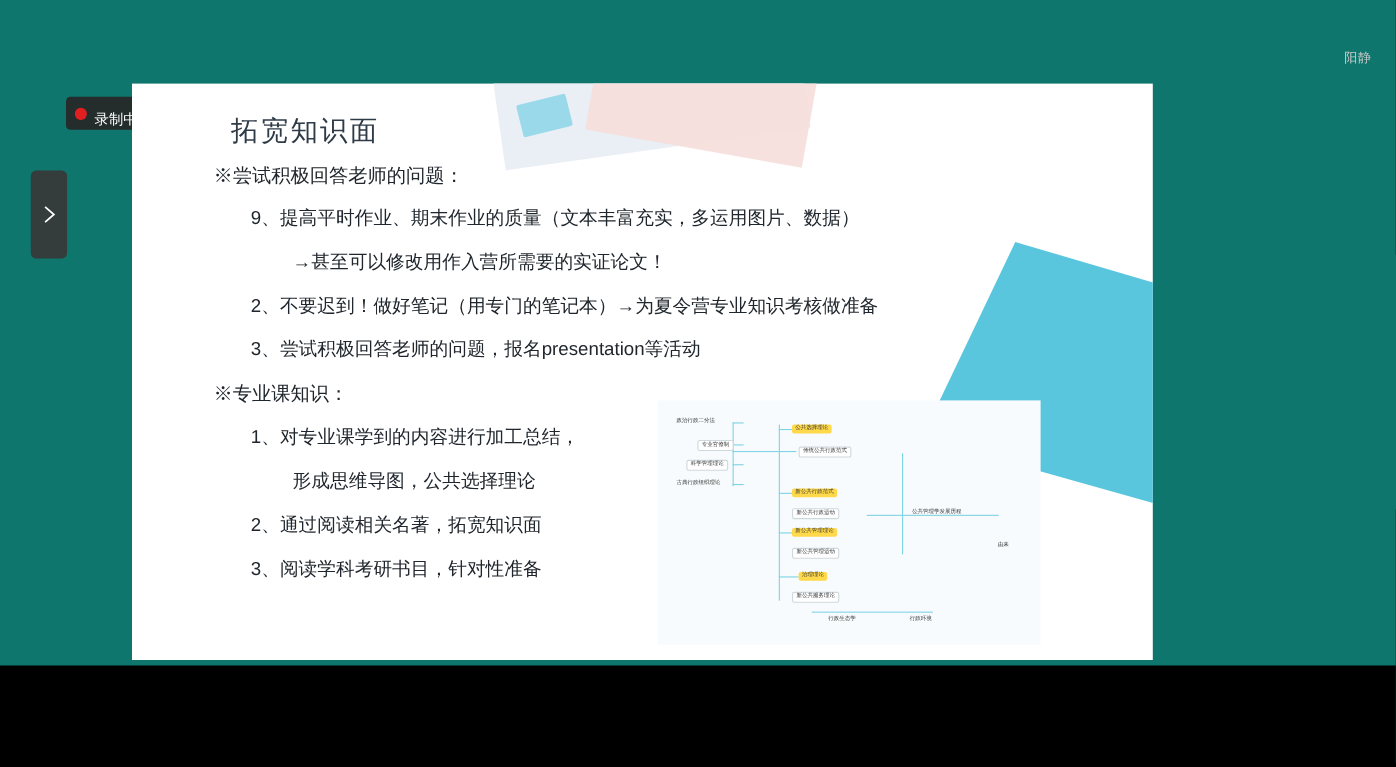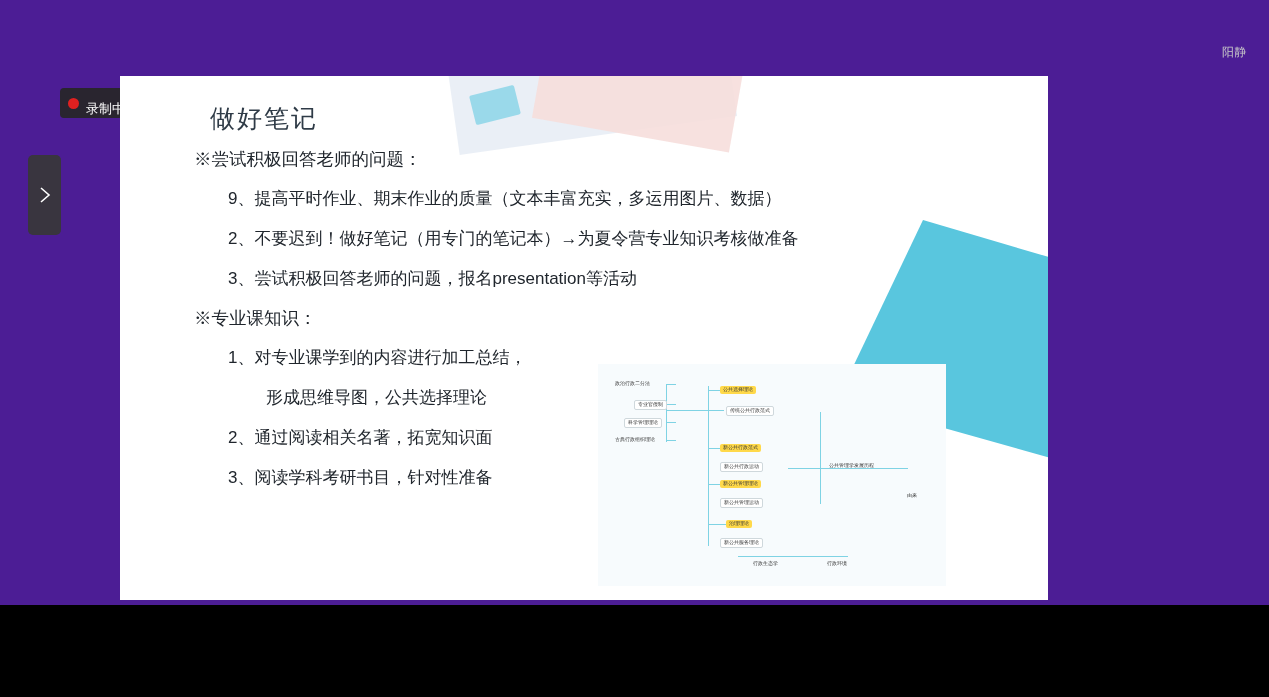"阳静" .screen { background: #4c1d95 -> #0f766e }
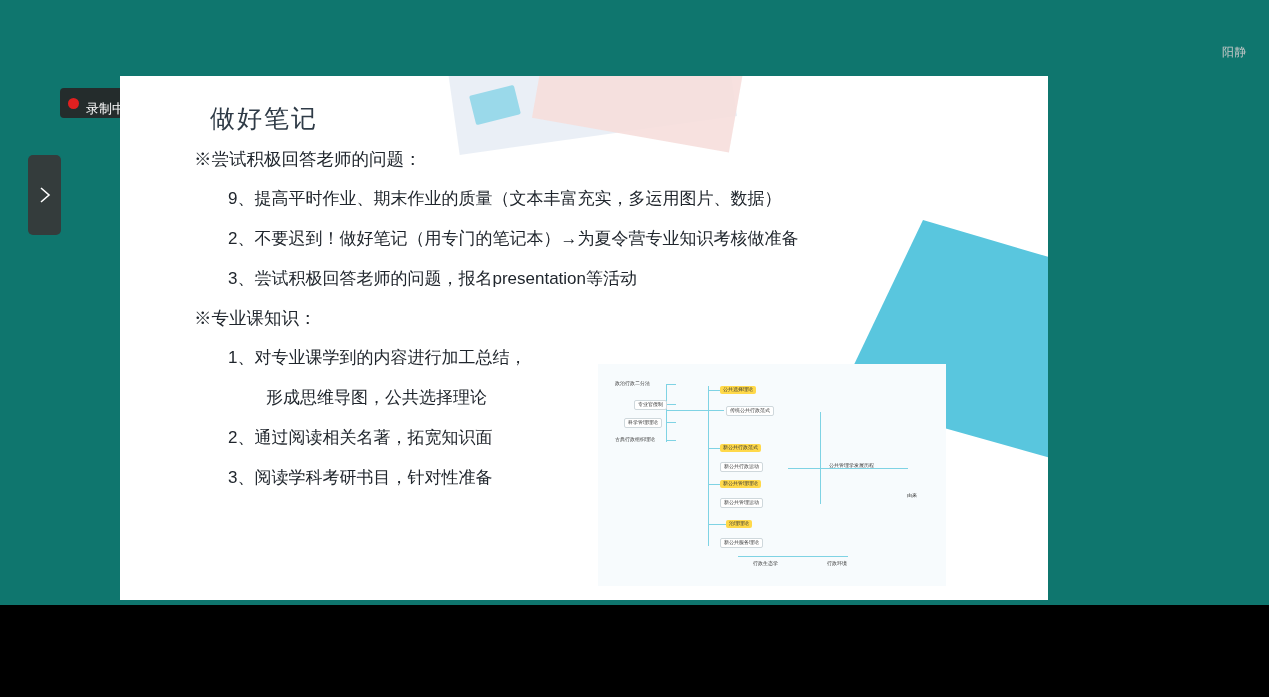"做好笔记" div.slide-title { text: 做好笔记 -> 拓宽知识面 }
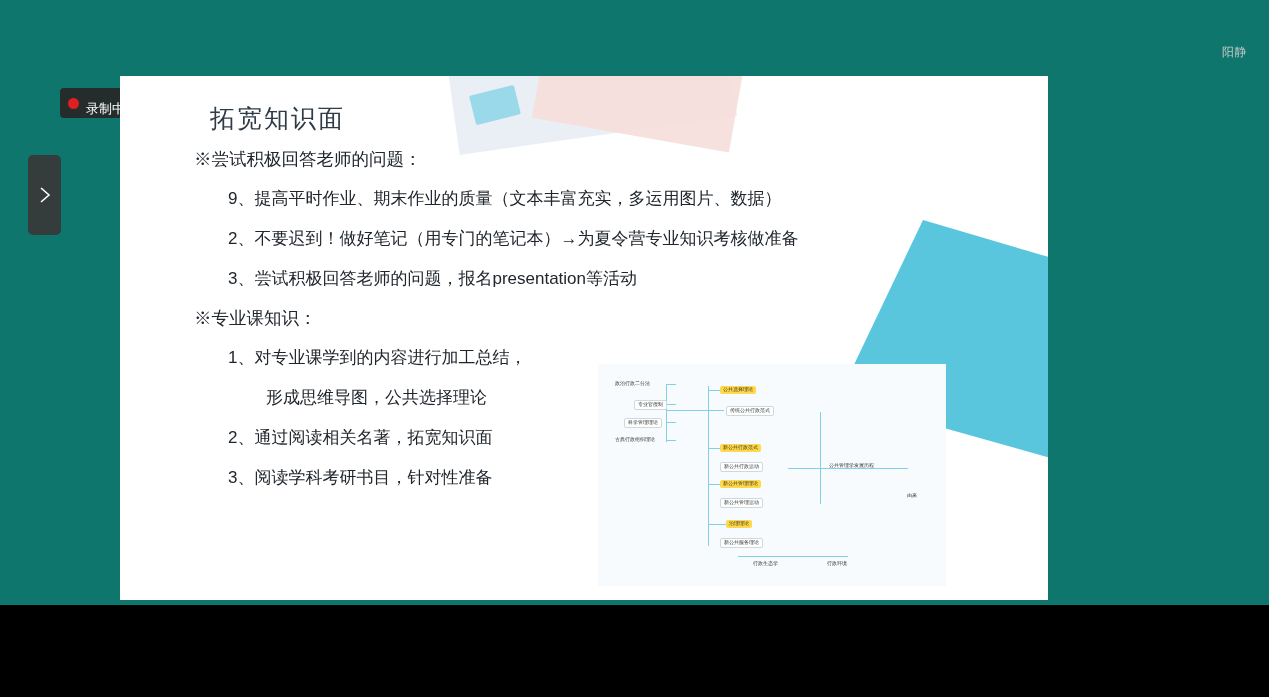"→甚至可以修改用作入营所需要的实证论文！" div.line { html: none -> <div>→甚至可以修改用作入营所需要的实证论文！</div> }
